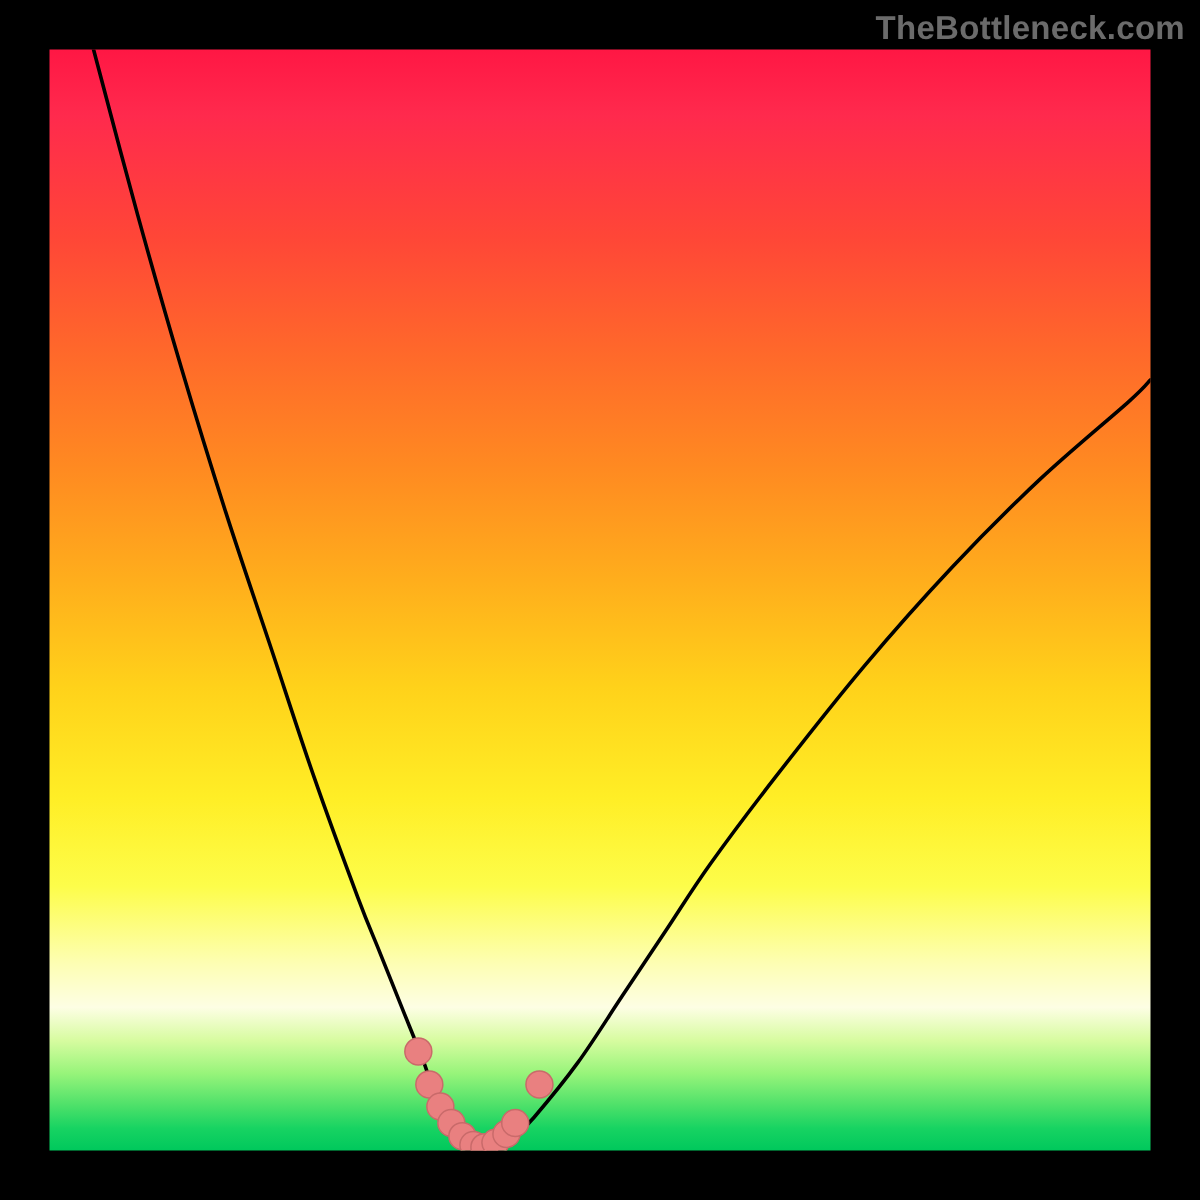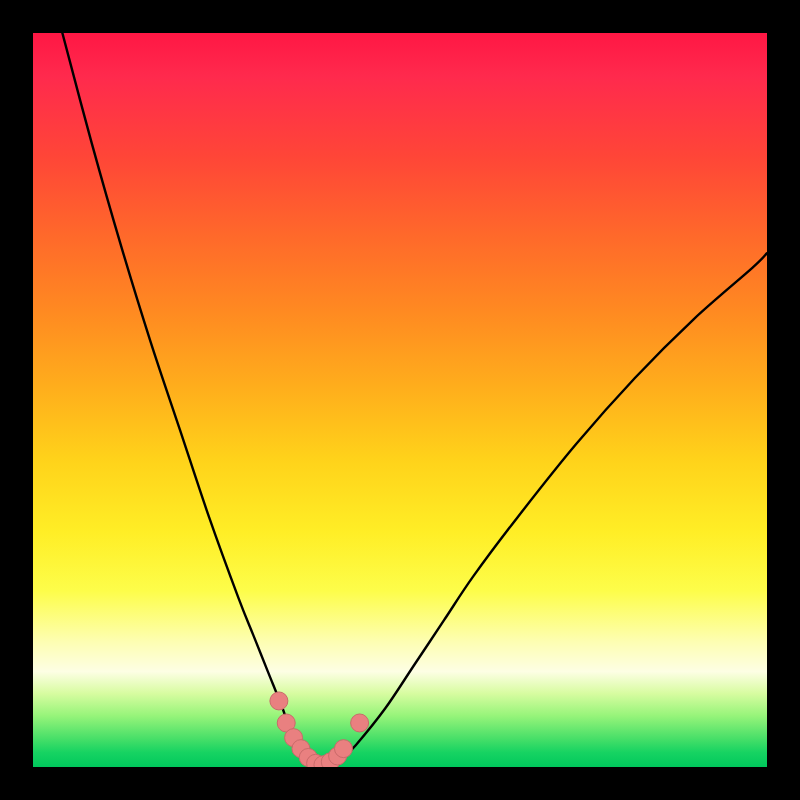"TheBottleneck.com" div.watermark { html: none -> <div>TheBottleneck.com</div> }
